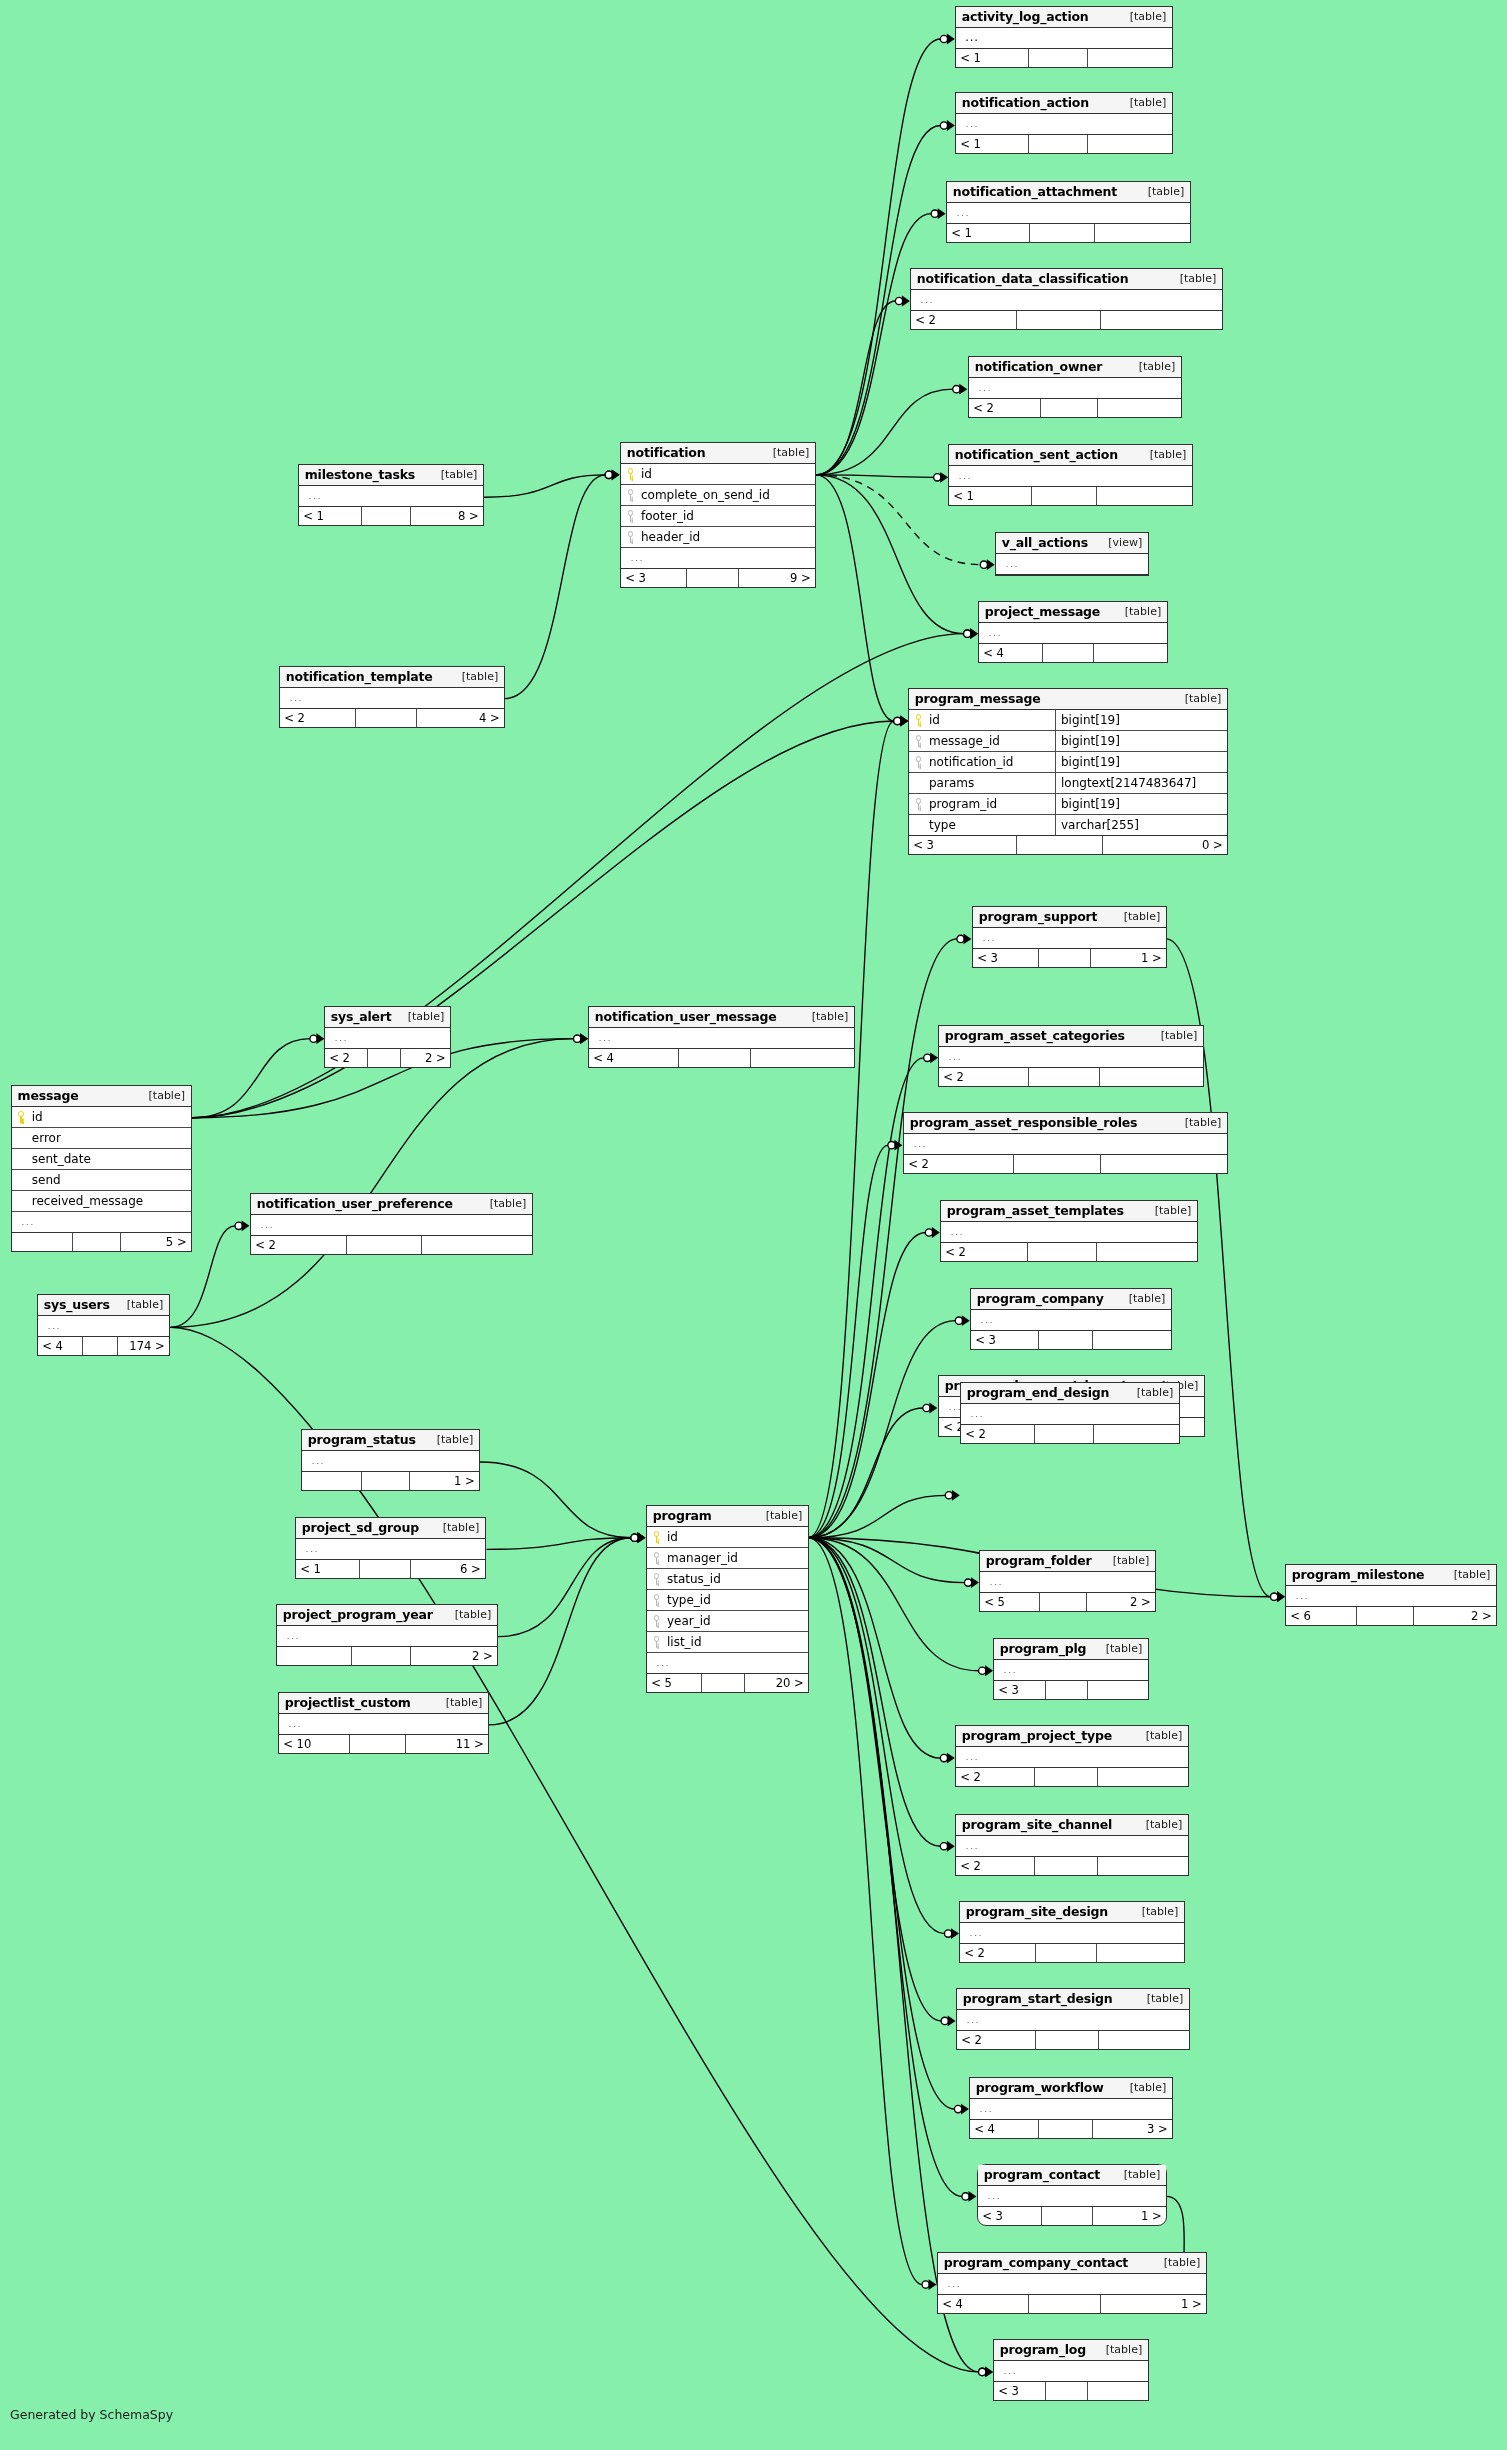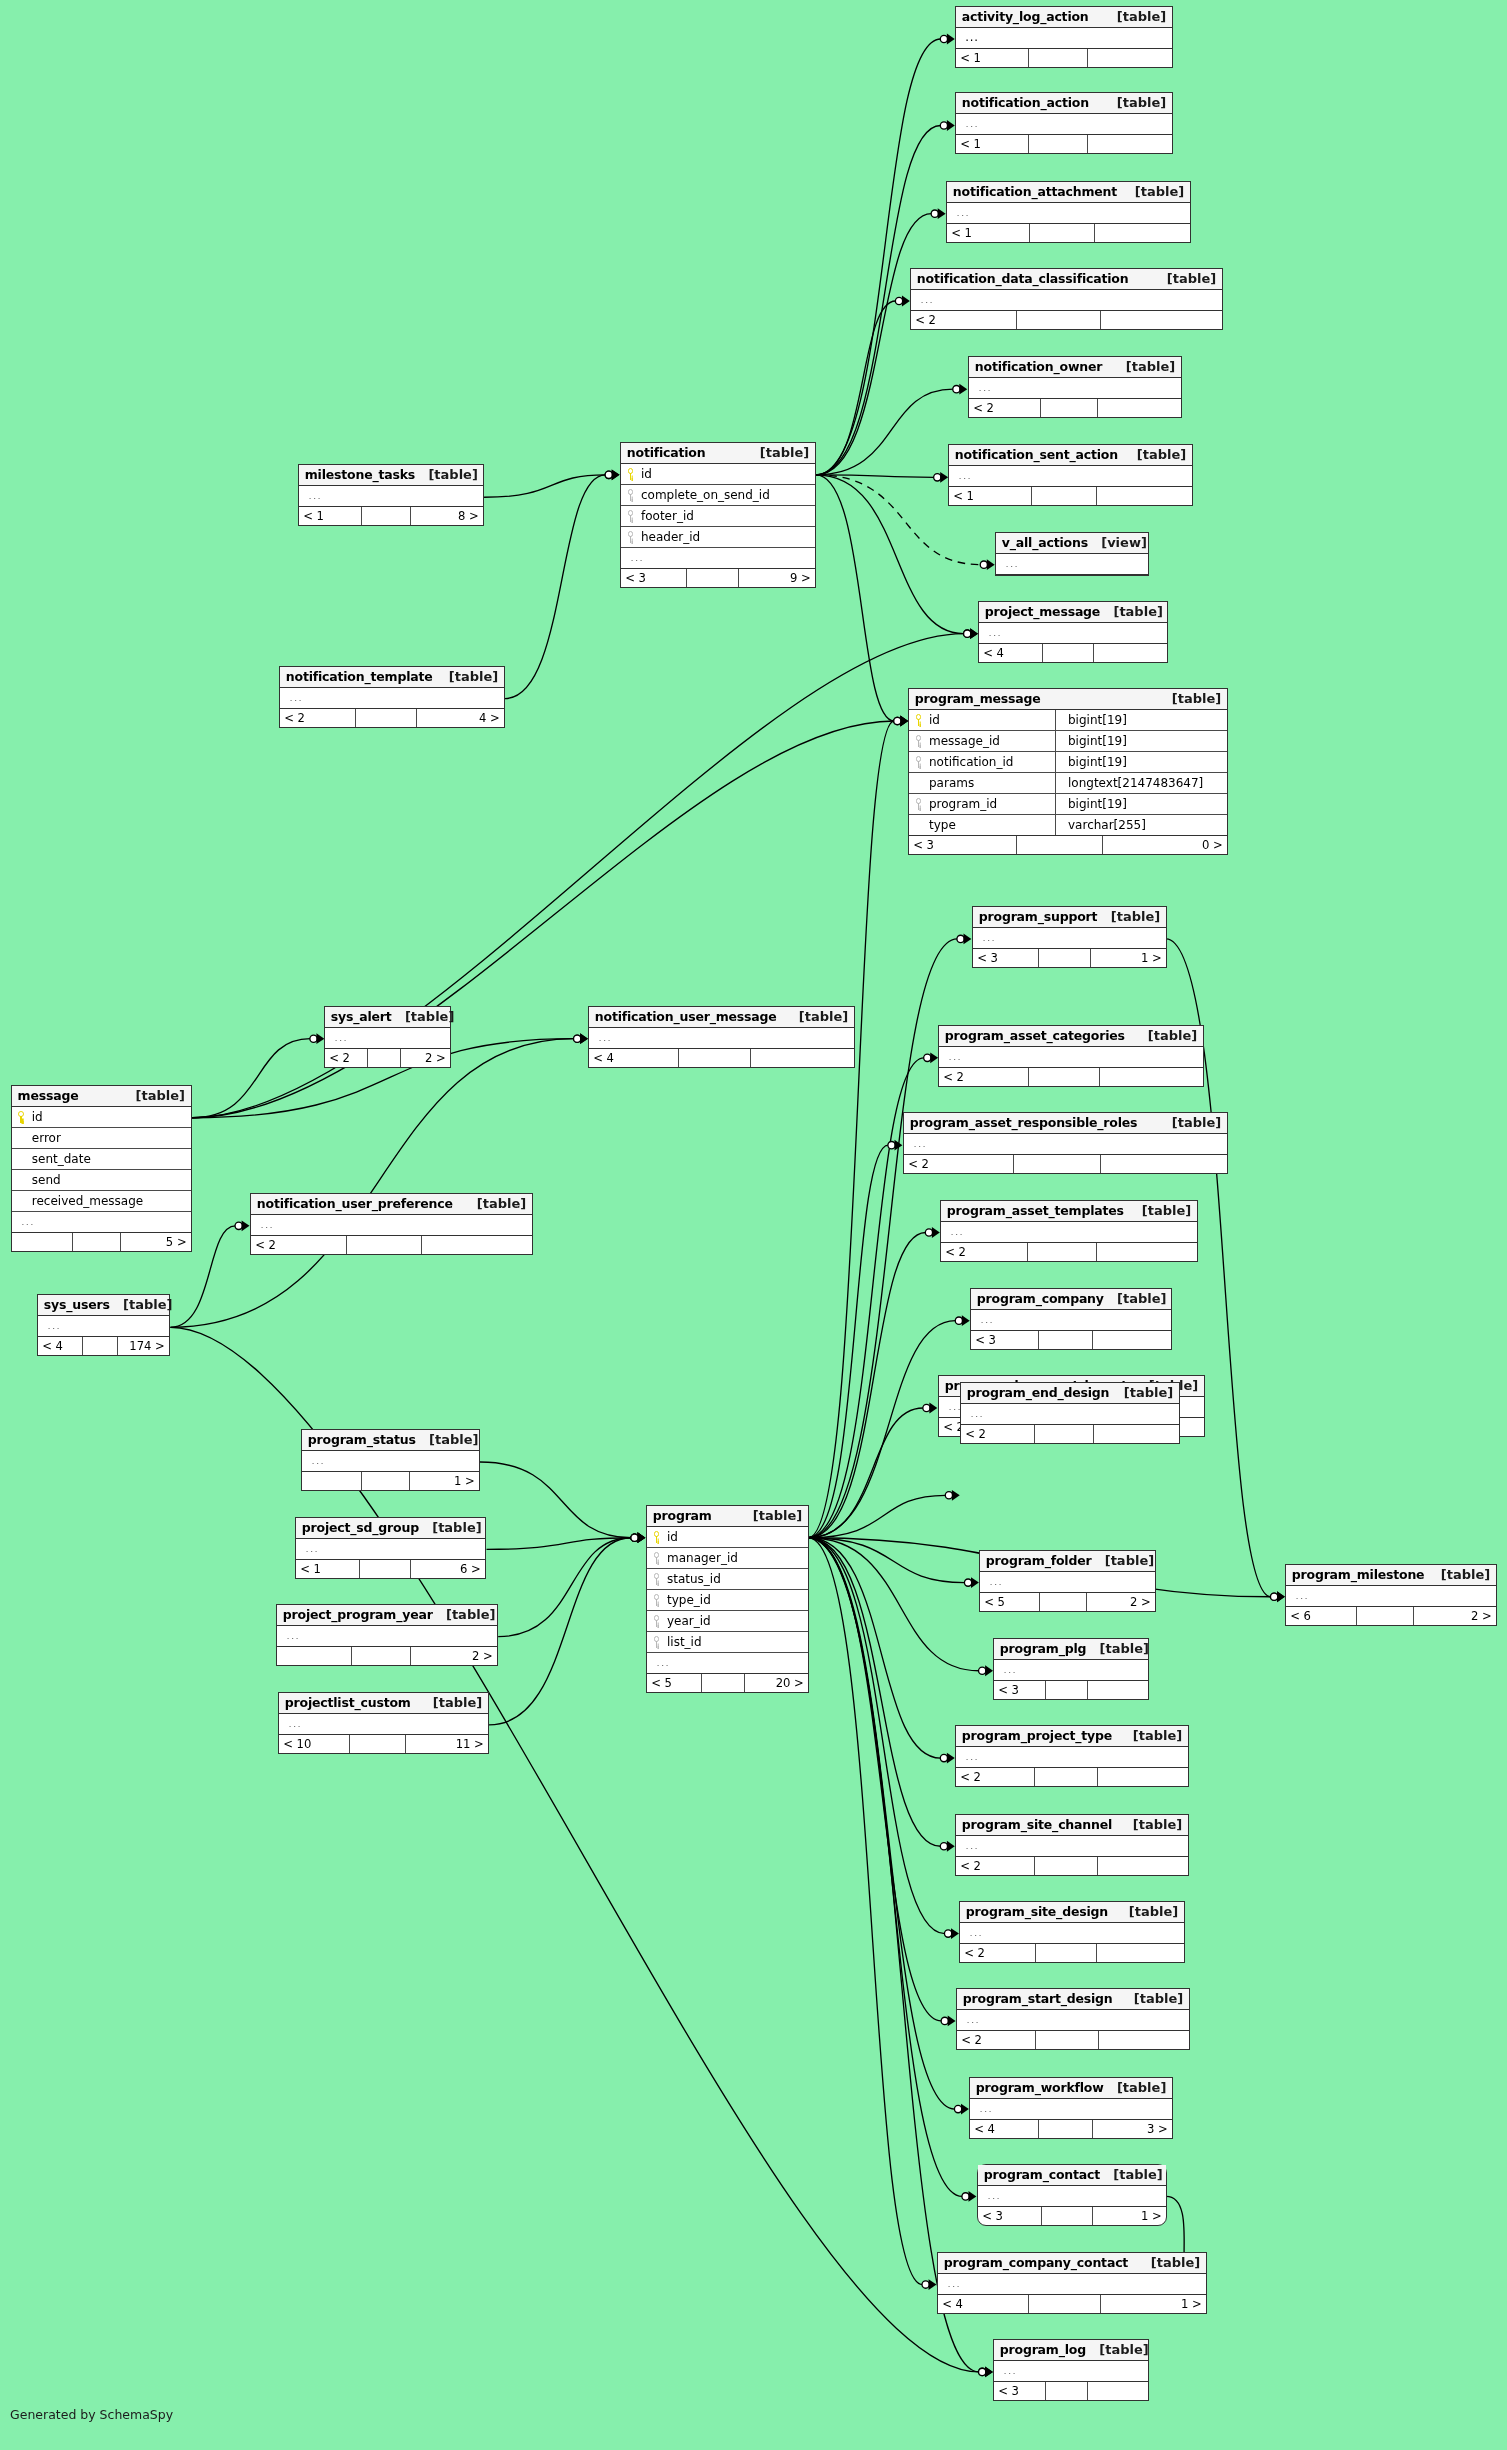"[table]" .node .hdr .ttype { font-size: 13px -> 11px; font-weight: bold -> normal }
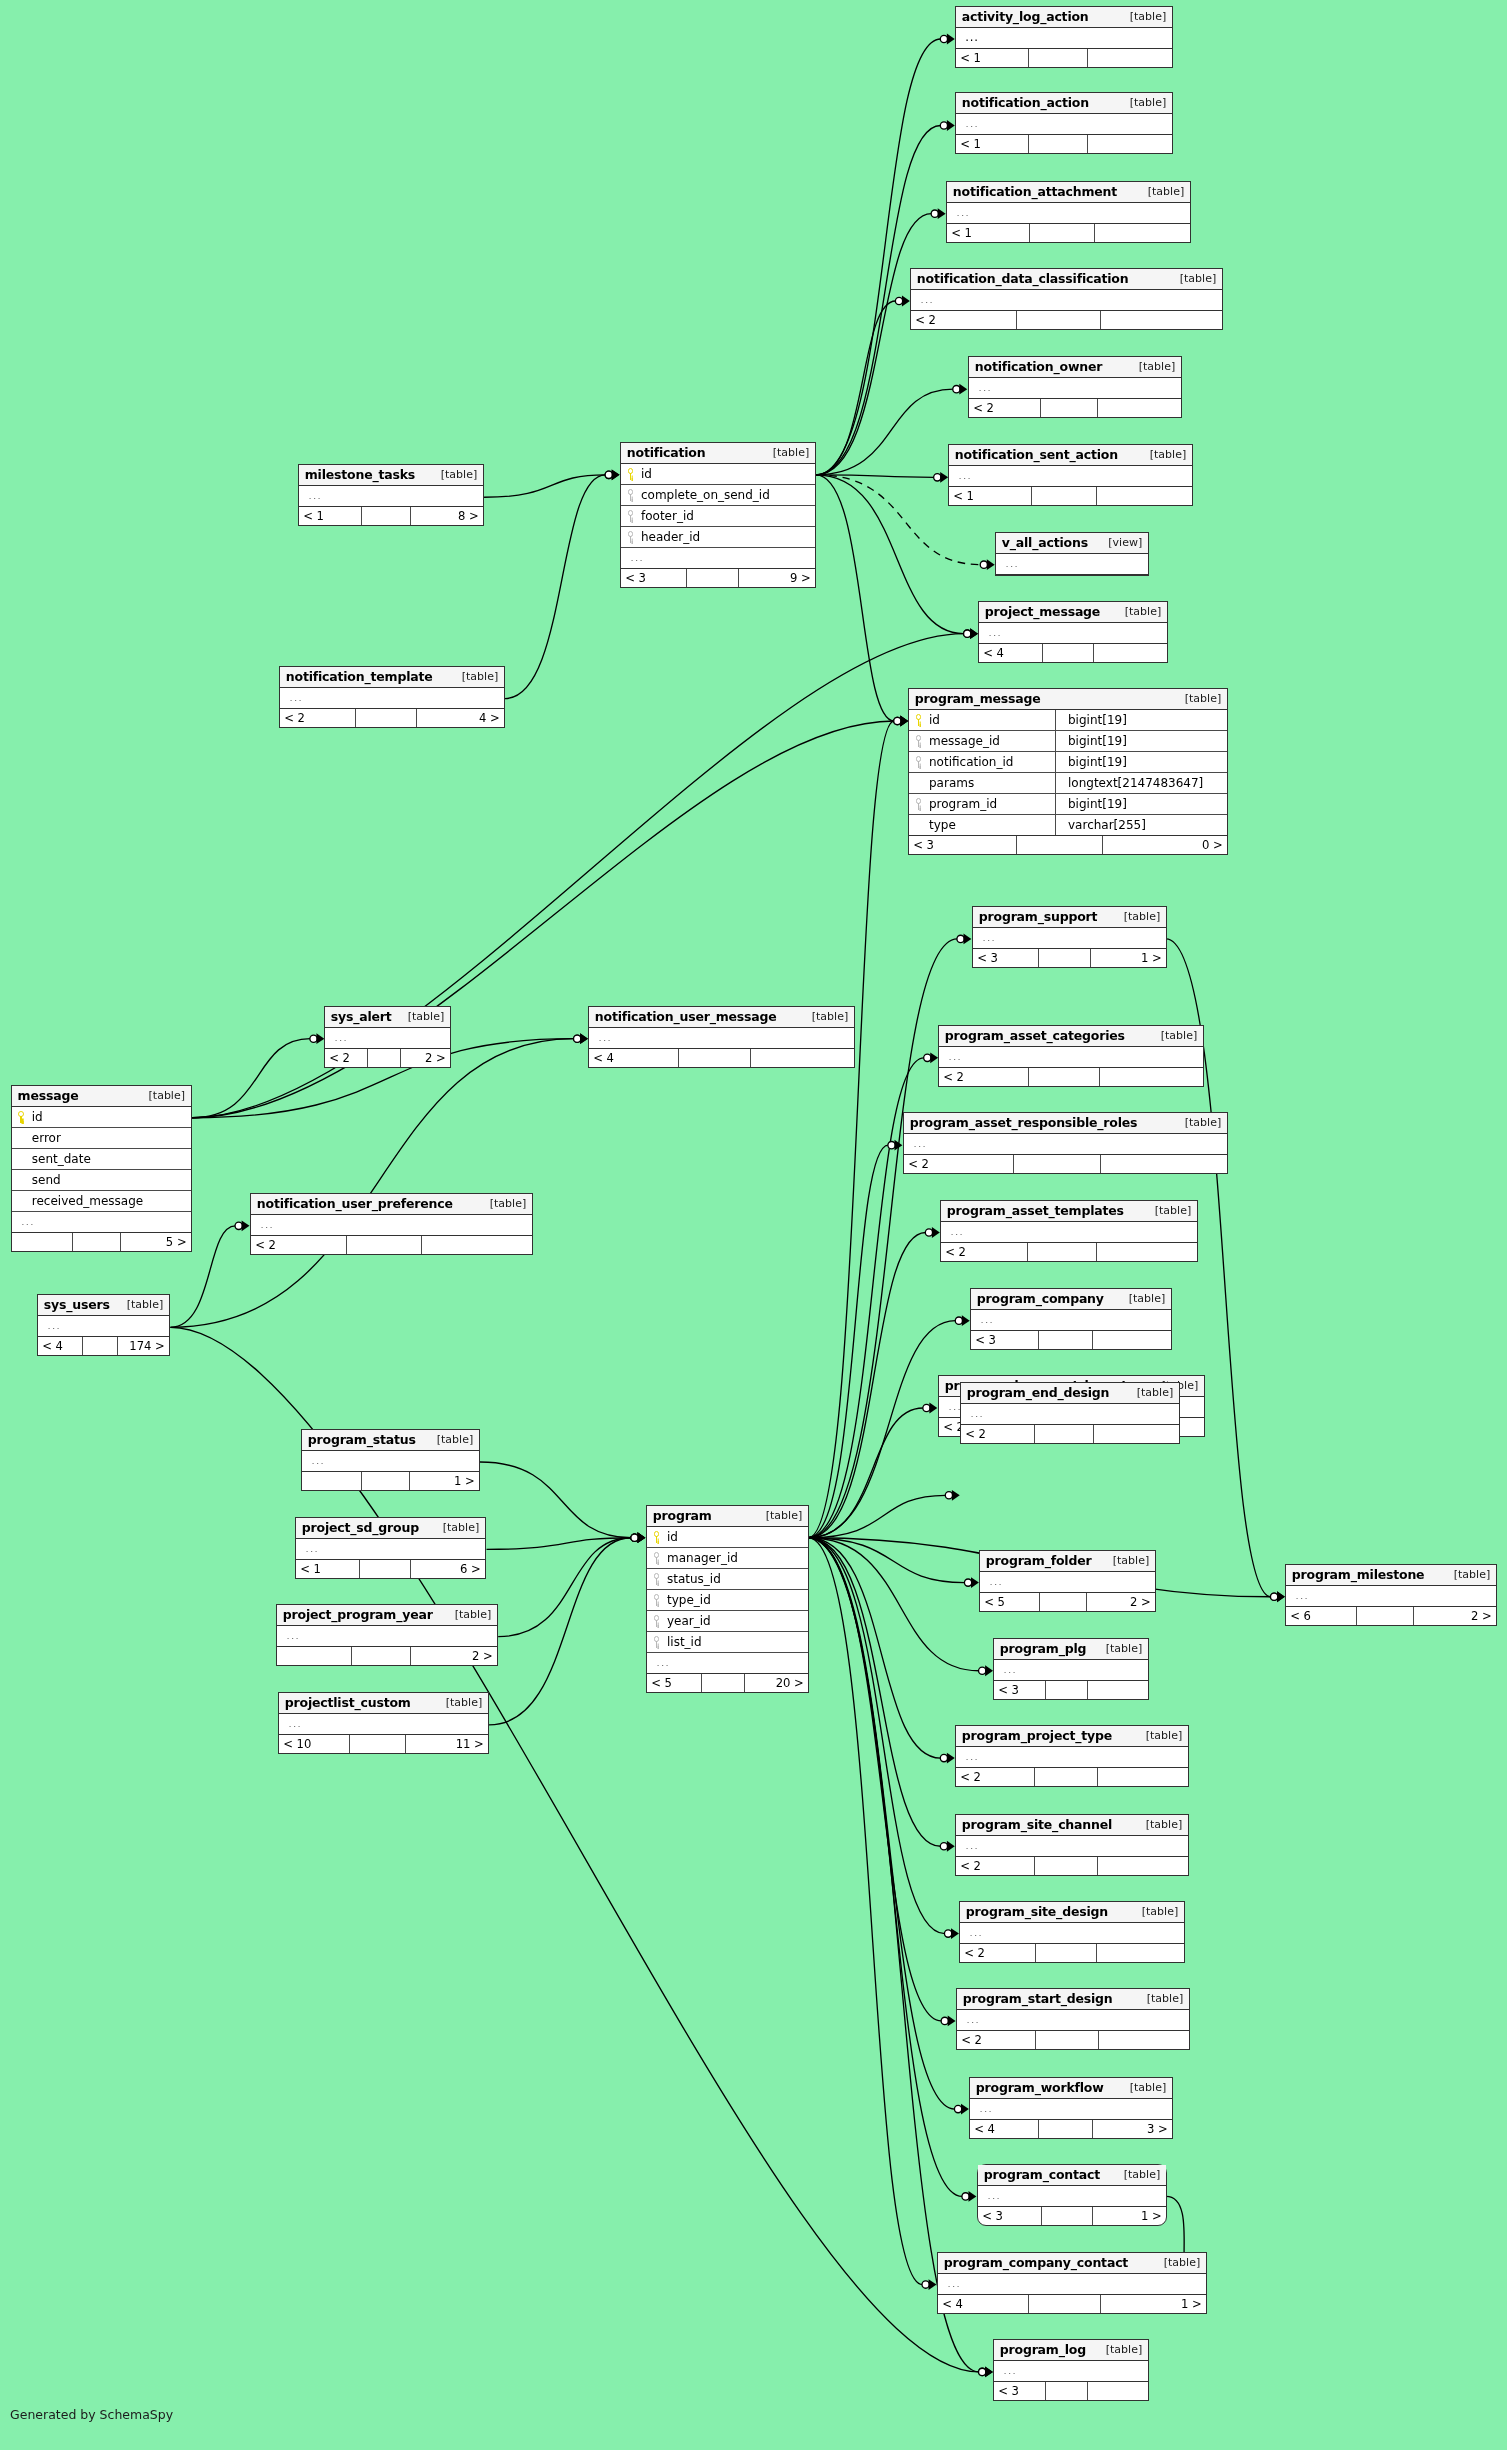"bigint[19]" .node .row .ctype { padding-left: 12px -> 5px }
